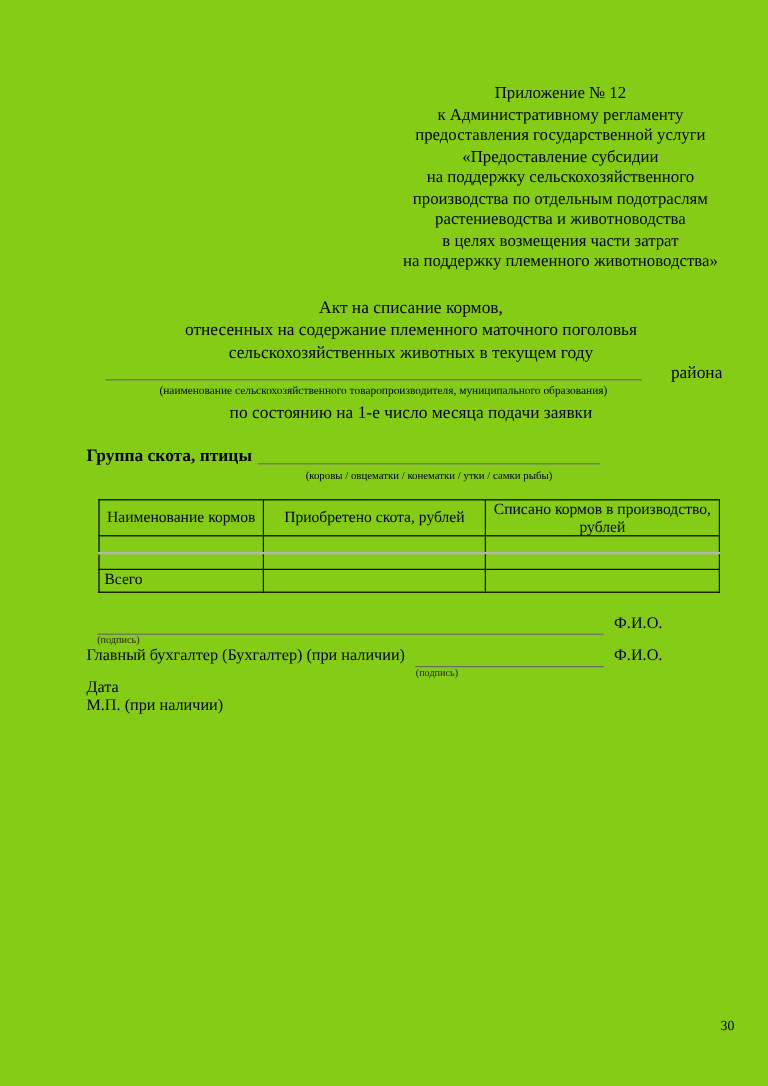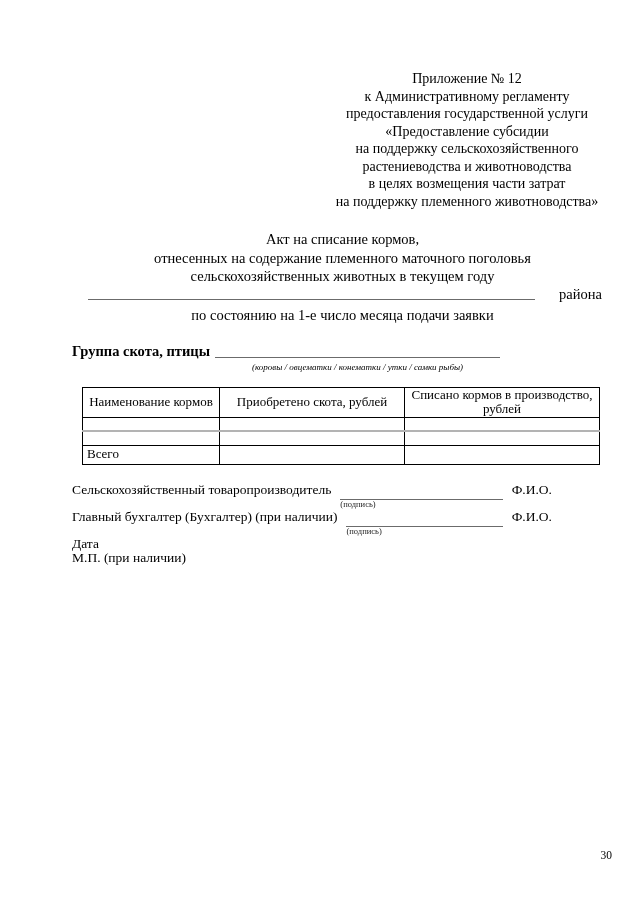"Приложение № 12" .page { background: #ffffff -> #84cc16 }
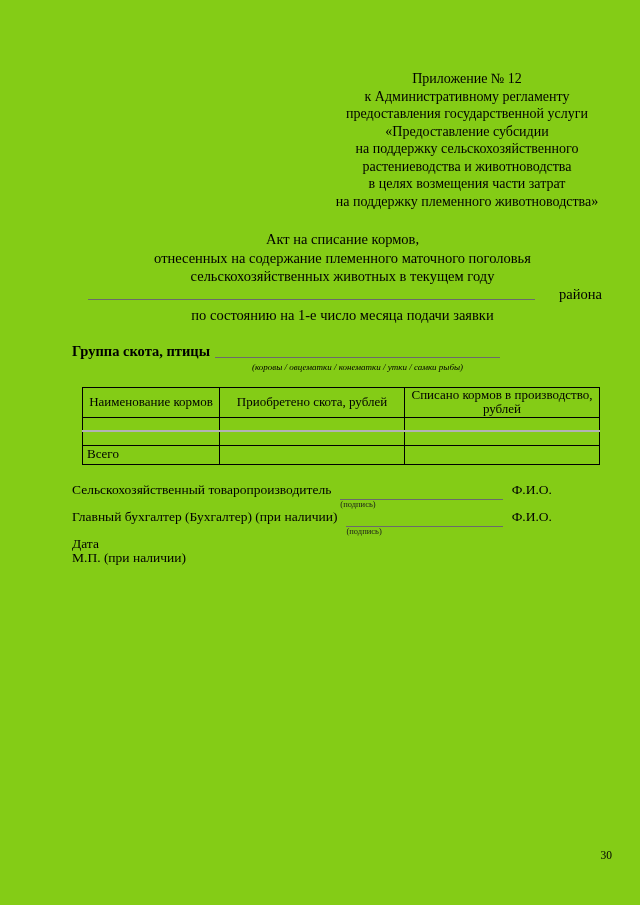"производства по отдельным подотраслям" div { html: none -> <div>производства по отдельным подотраслям</div> }
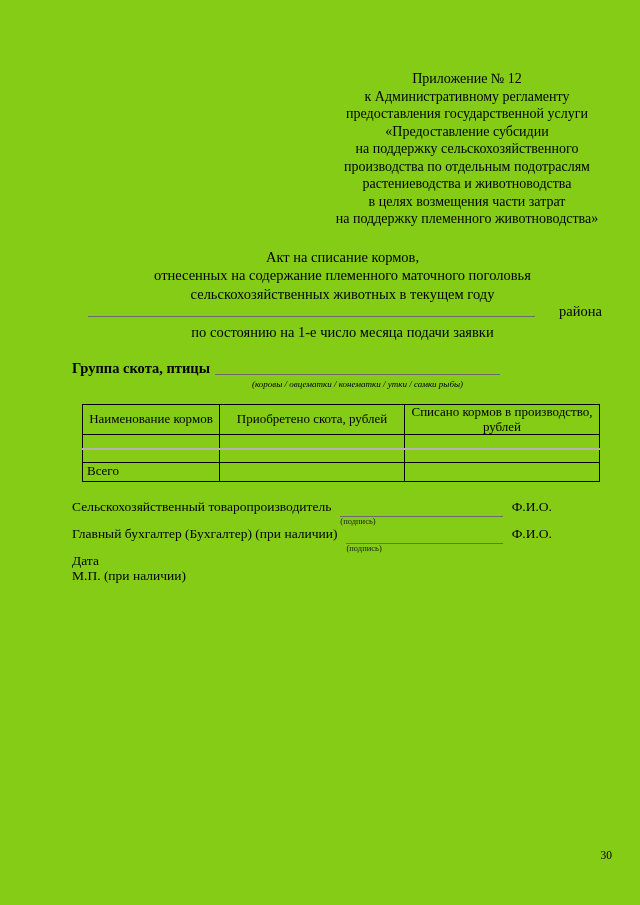"(наименование сельскохозяйственного" div.district-caption { html: none -> <div>(наименование сельскохозяйственного товаропроизводителя, муниципального образования)</div> }
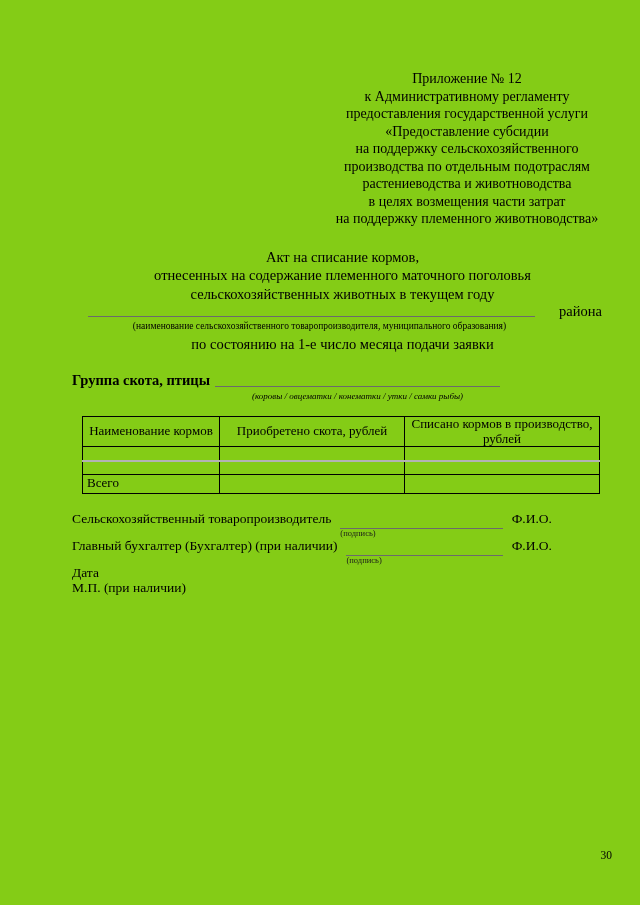"(коровы / овцематки / конематки" .group-caption { font-style: italic -> none }
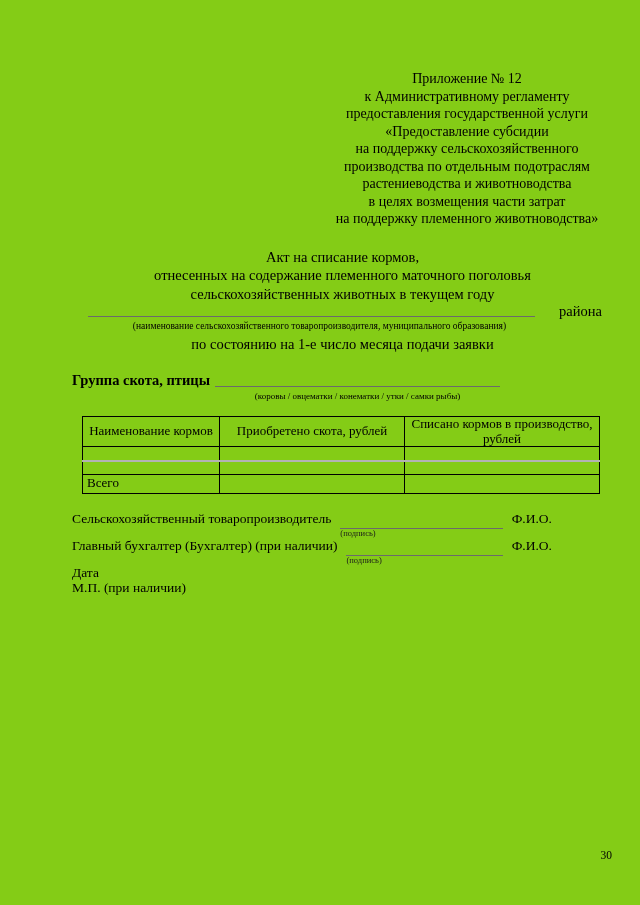"Сельскохозяйственный товаропроизводитель" span.sig-label { html: <span>Сельскохозяйственный товаропроизводитель</span> -> none }
